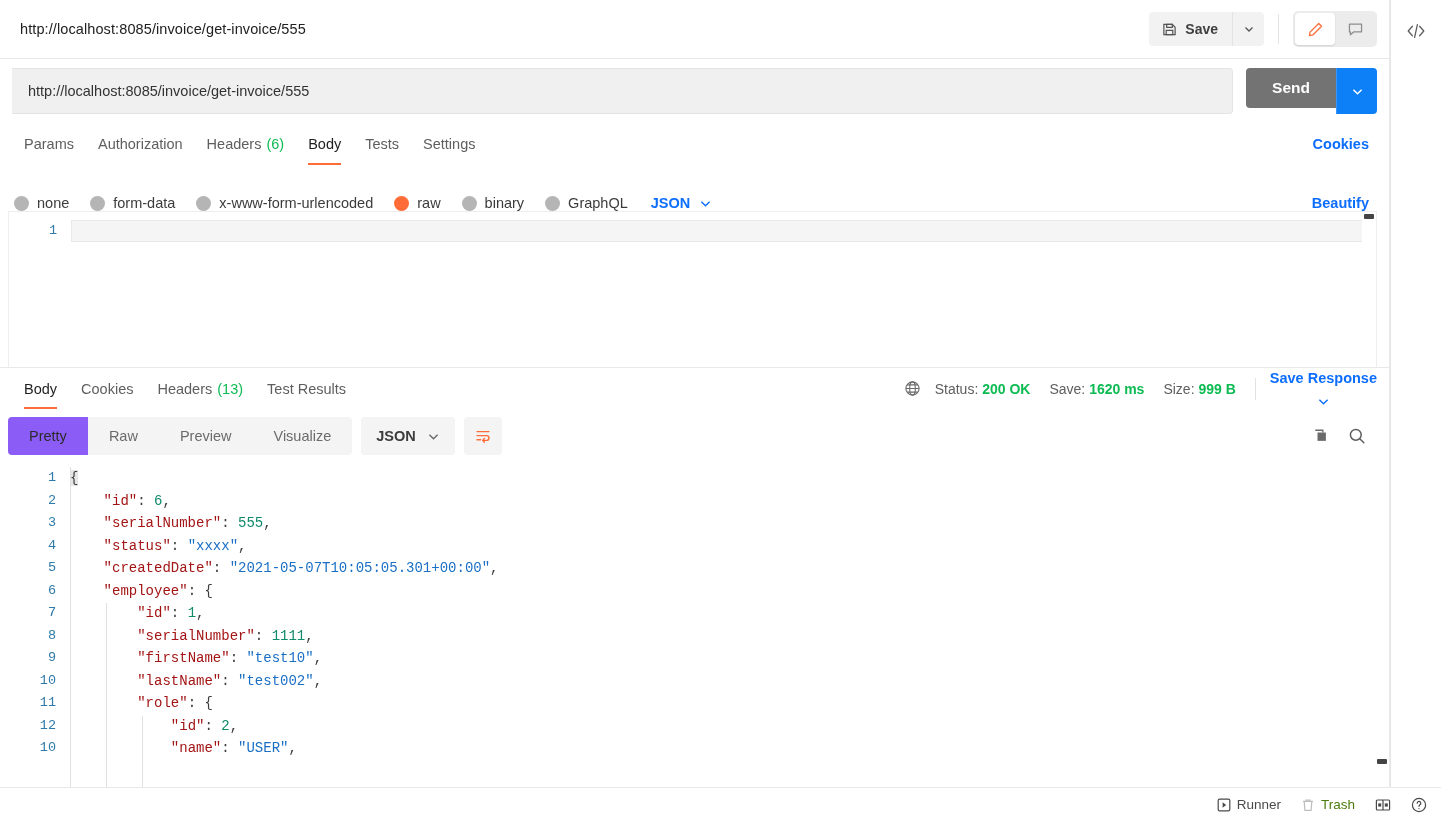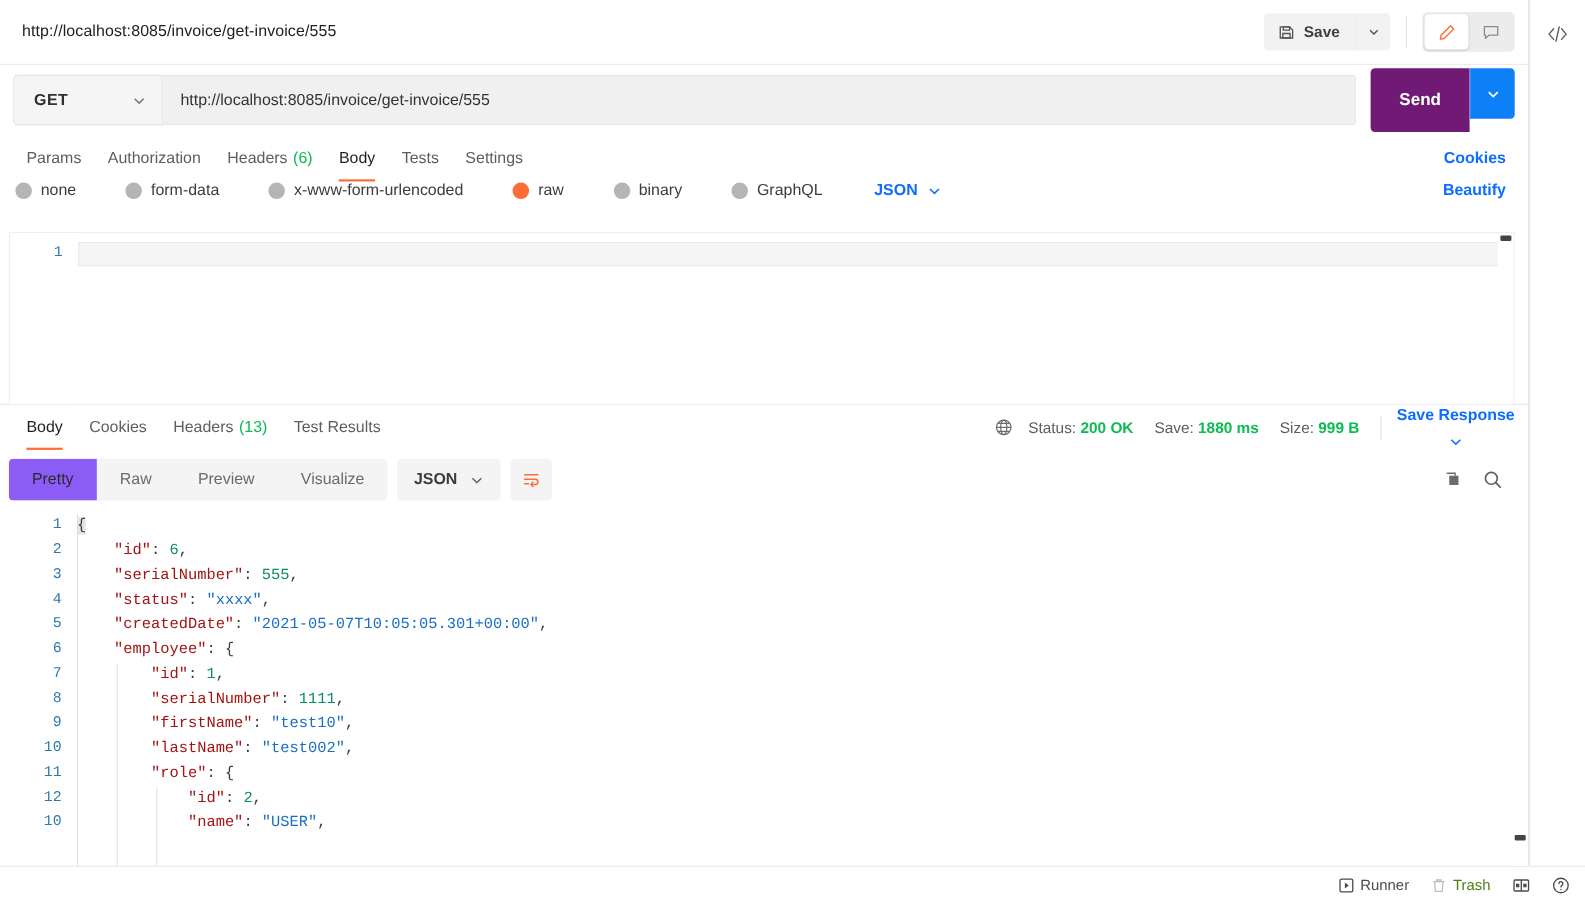"GET" div.method-select { html: <div> <span>GET</span> <span> <svg> <path></path> </svg> </span> </div> -> none }
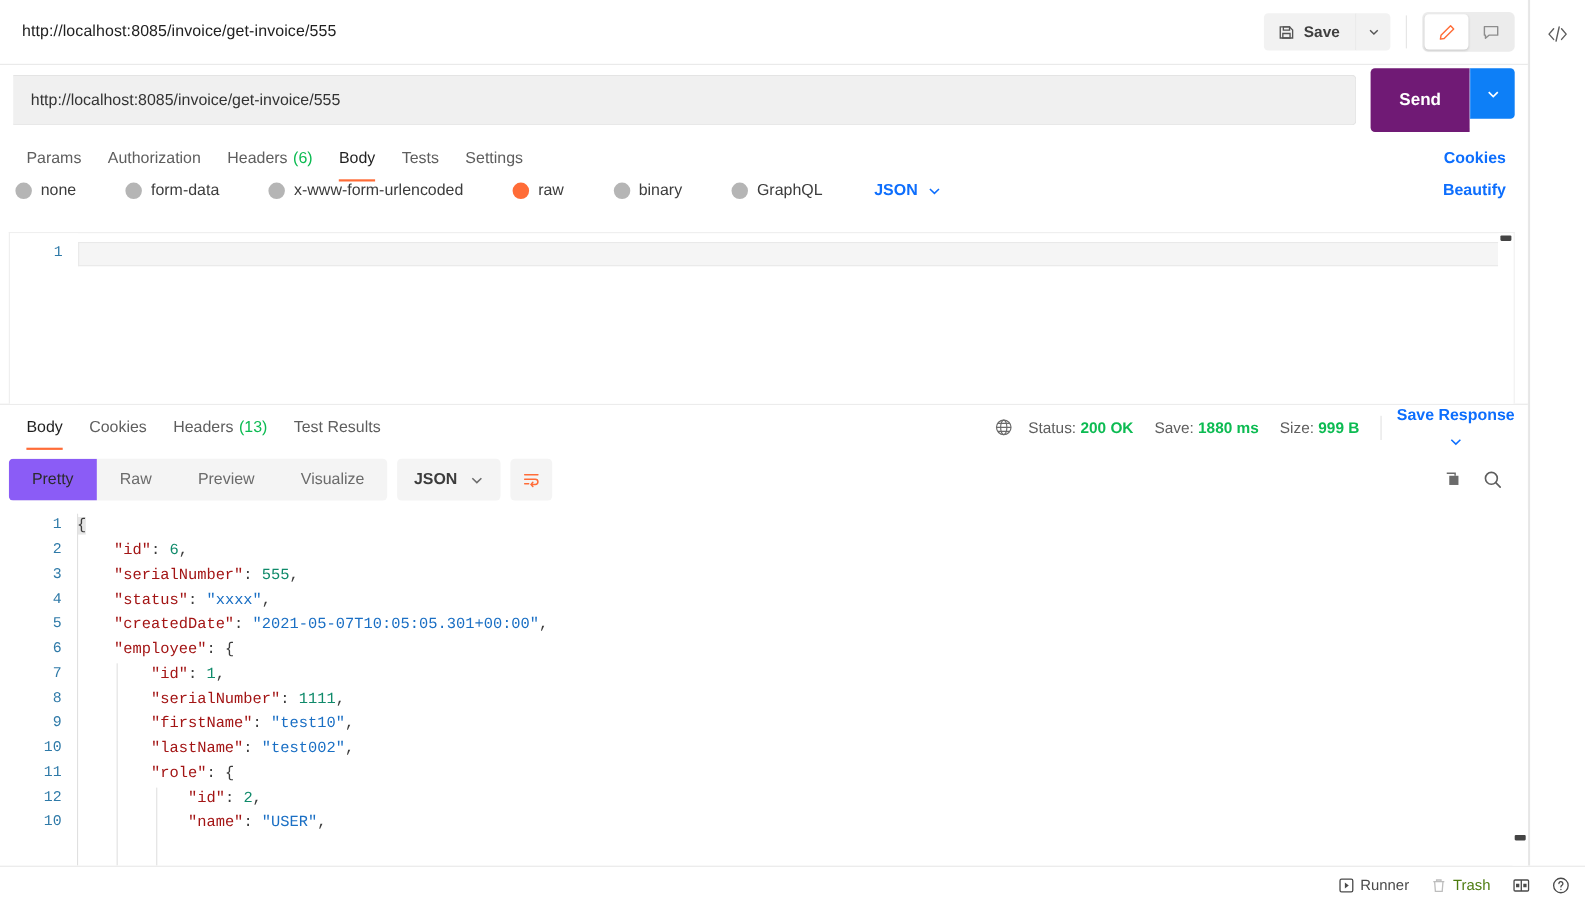"Send" .btn-send { background: #701a75 -> #737373; height: 58px -> 40px }
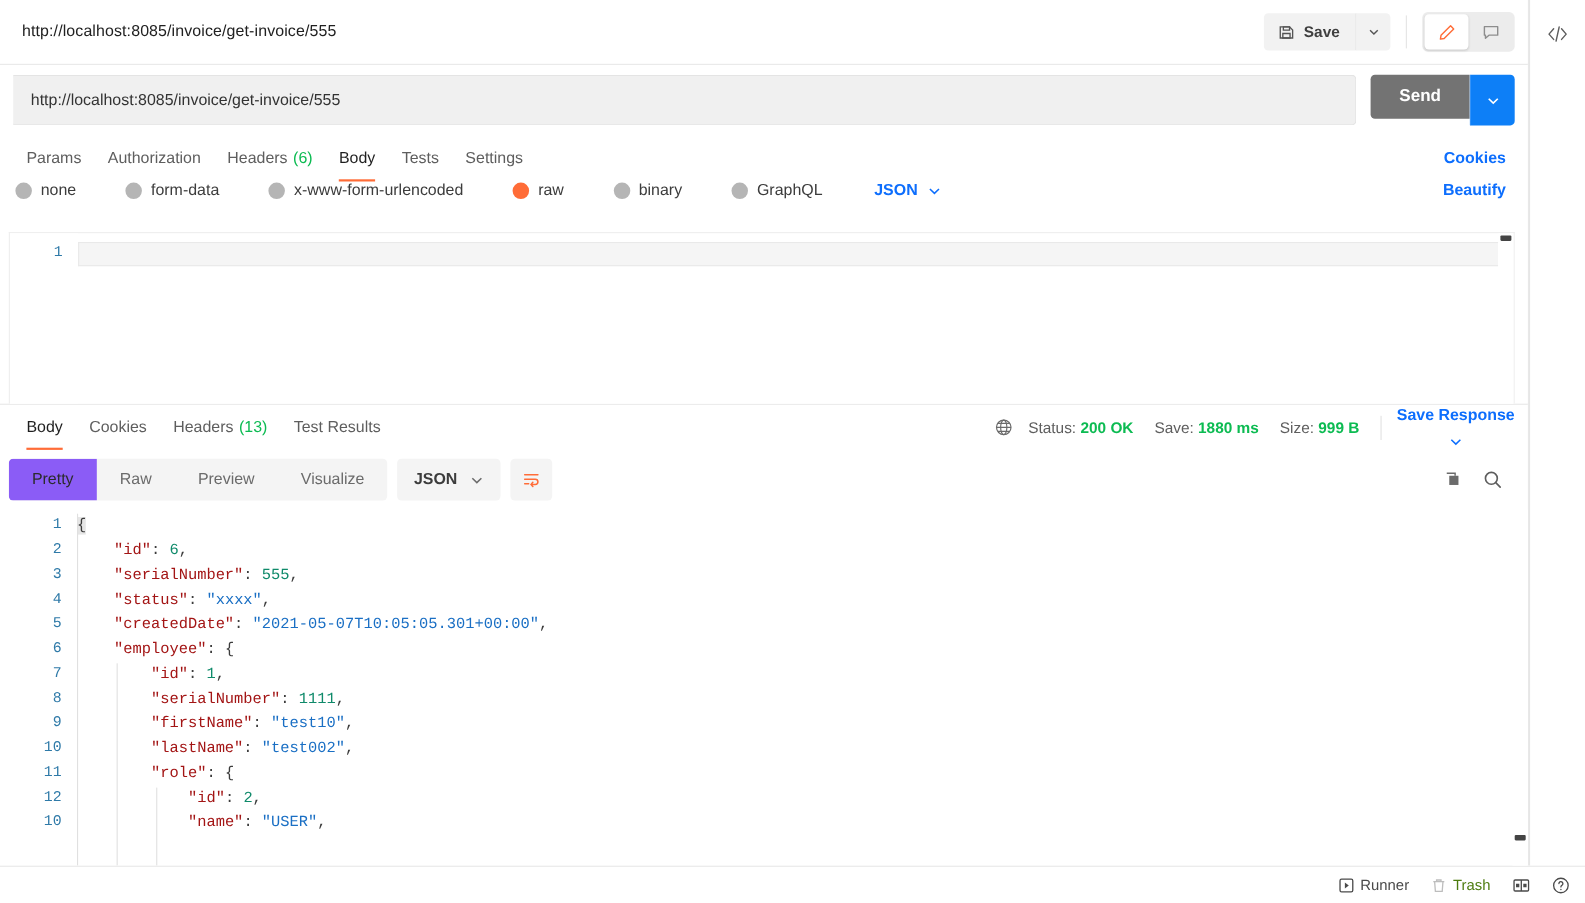"none" .body-type-row { align-items: flex-start -> flex-end; gap: 24px -> none }
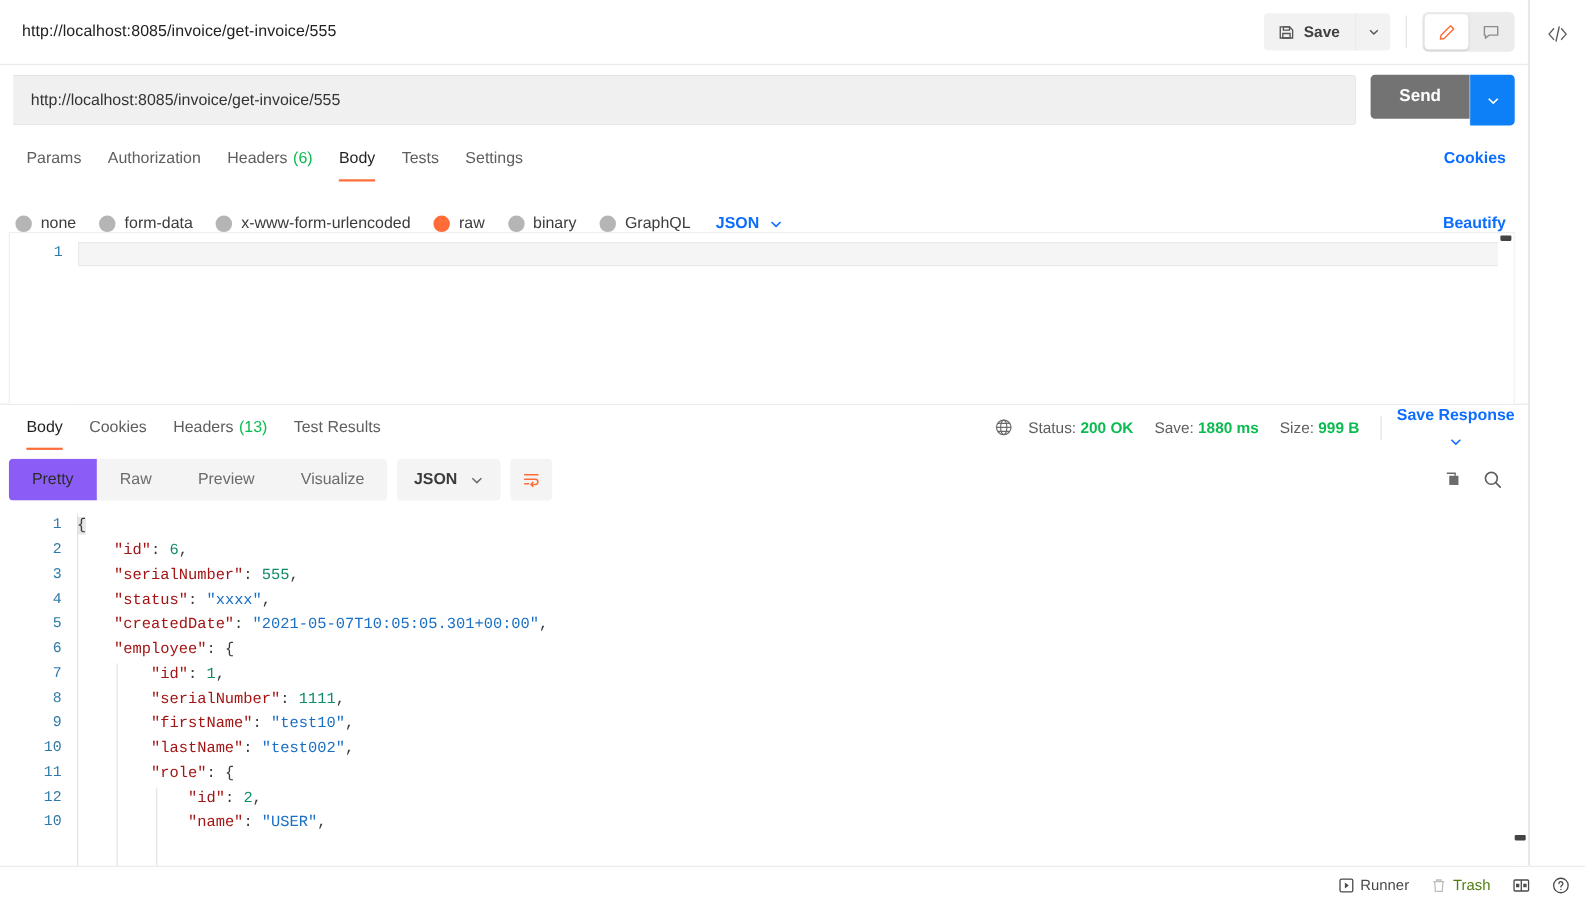"1880 ms" b { text: 1880 -> 1620 }
